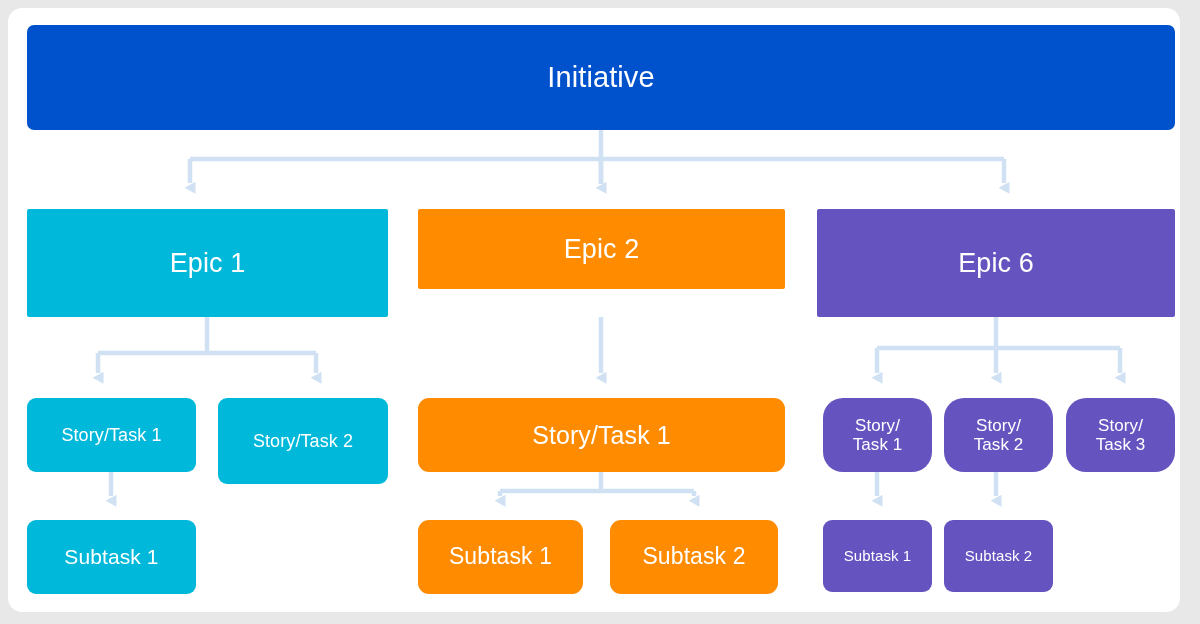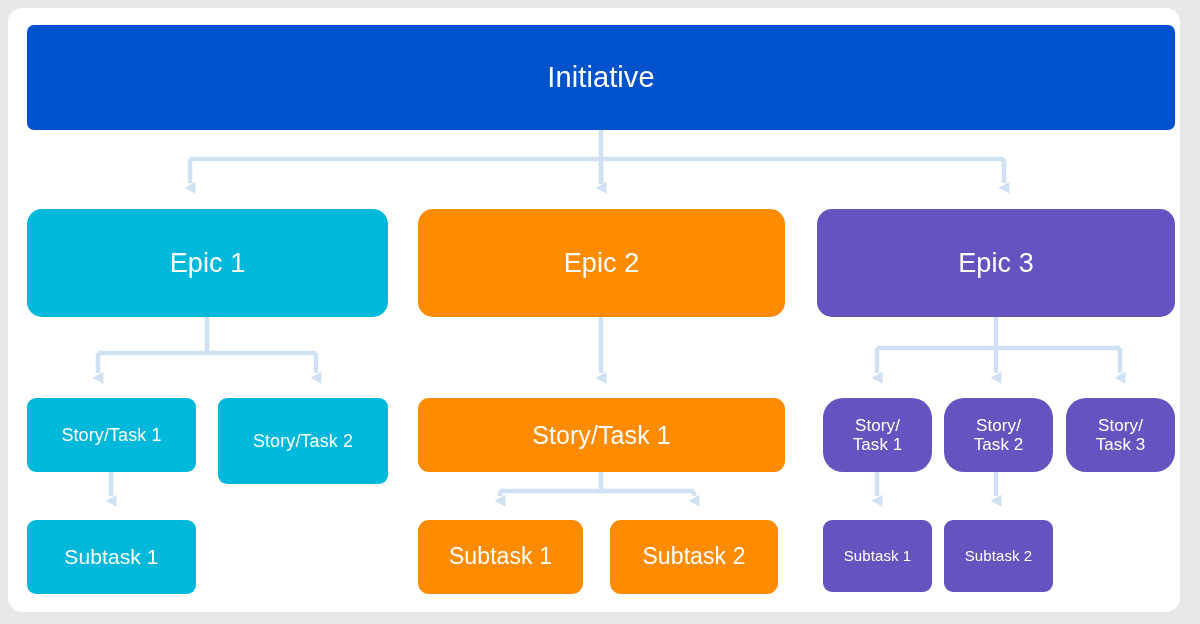"Epic 1" .n-epic { border-radius: 15px -> 2px }
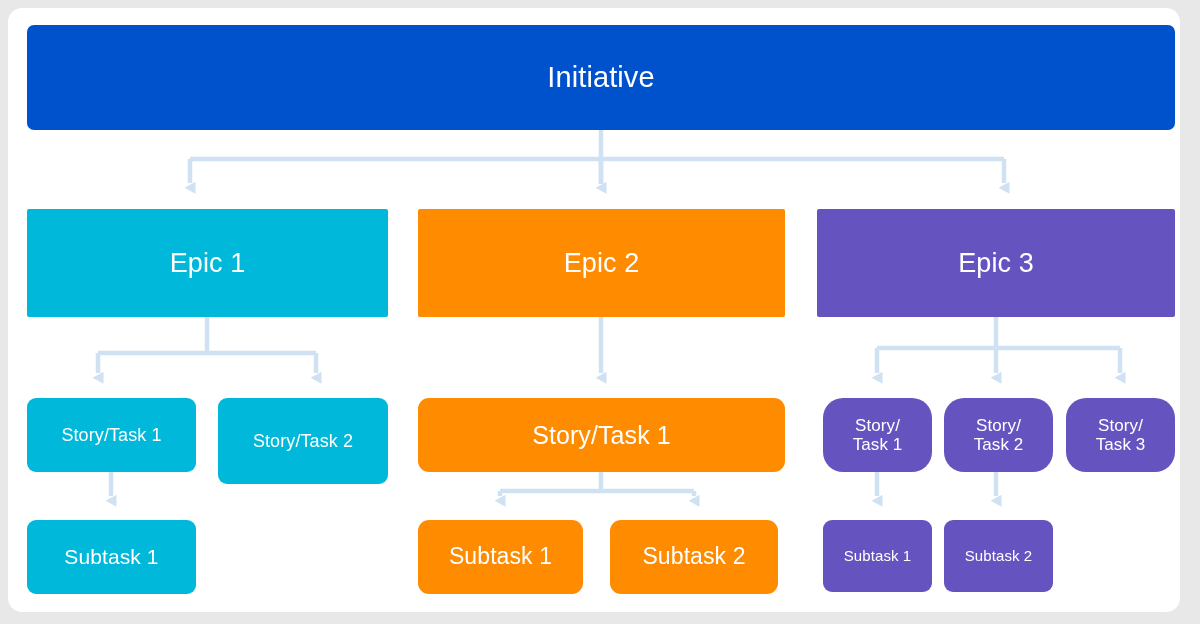"Epic 2" div.node { height: 108px -> 80px }
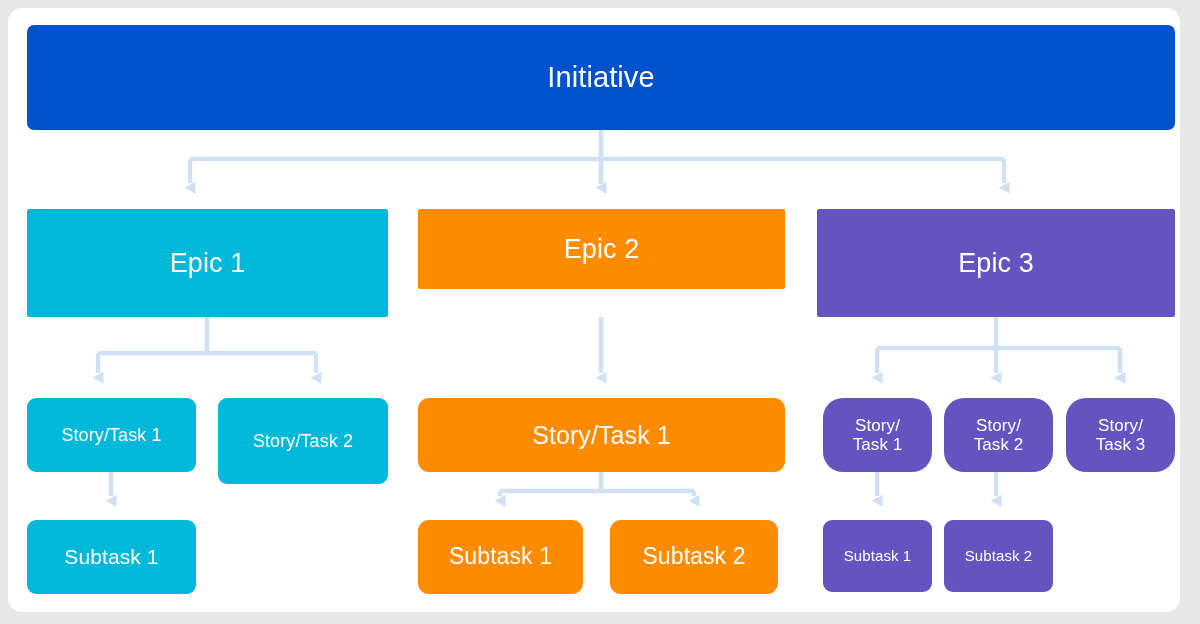"Epic 3" div.node { text: 3 -> 6 }
